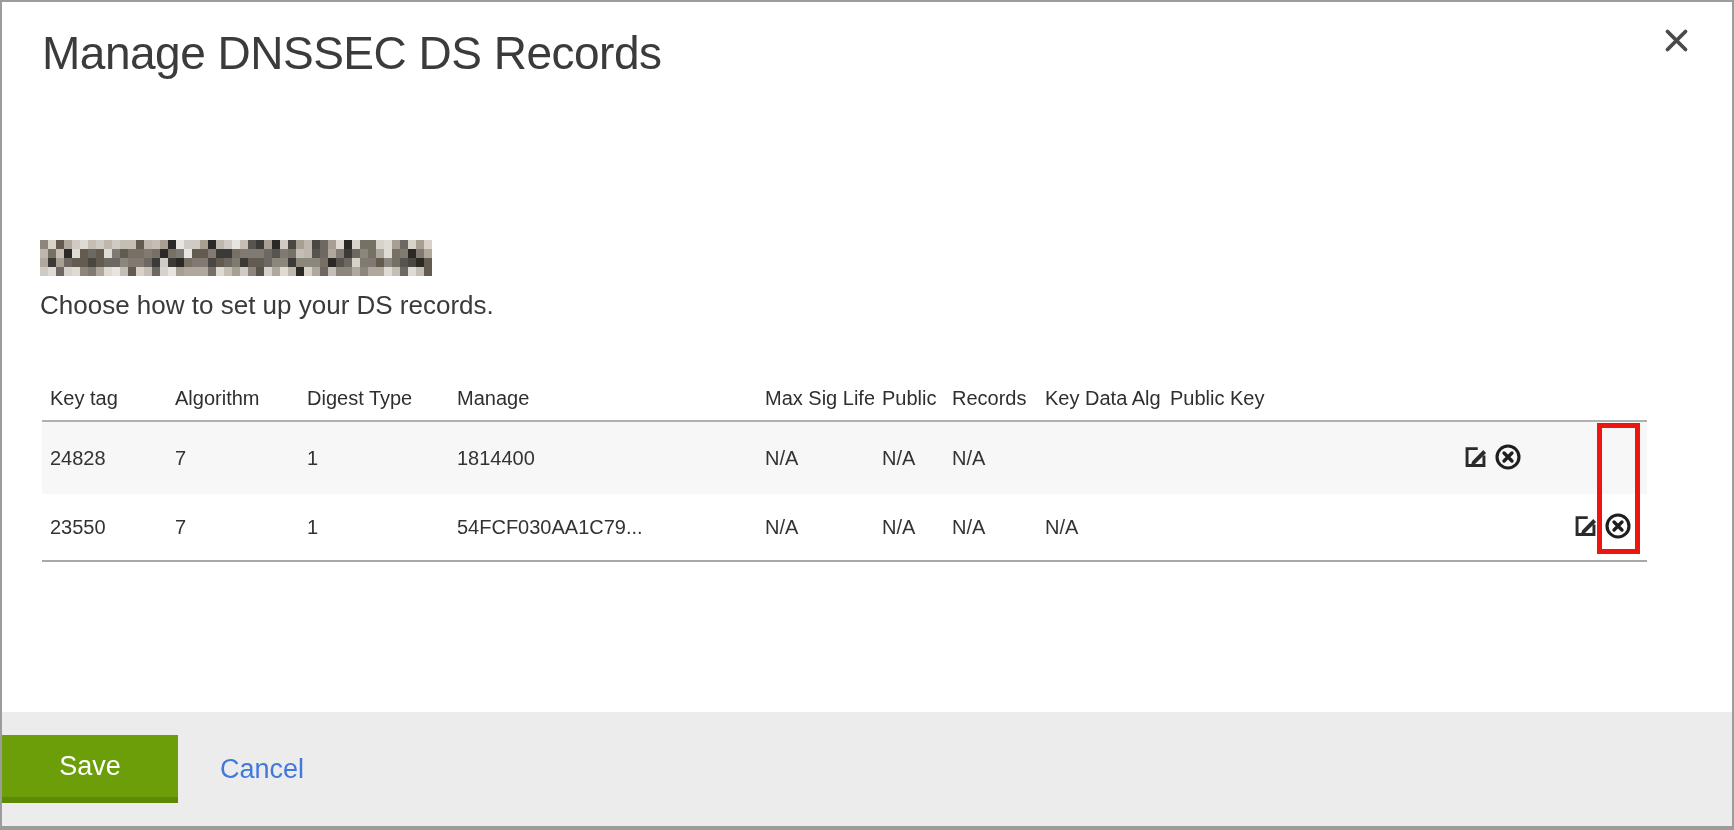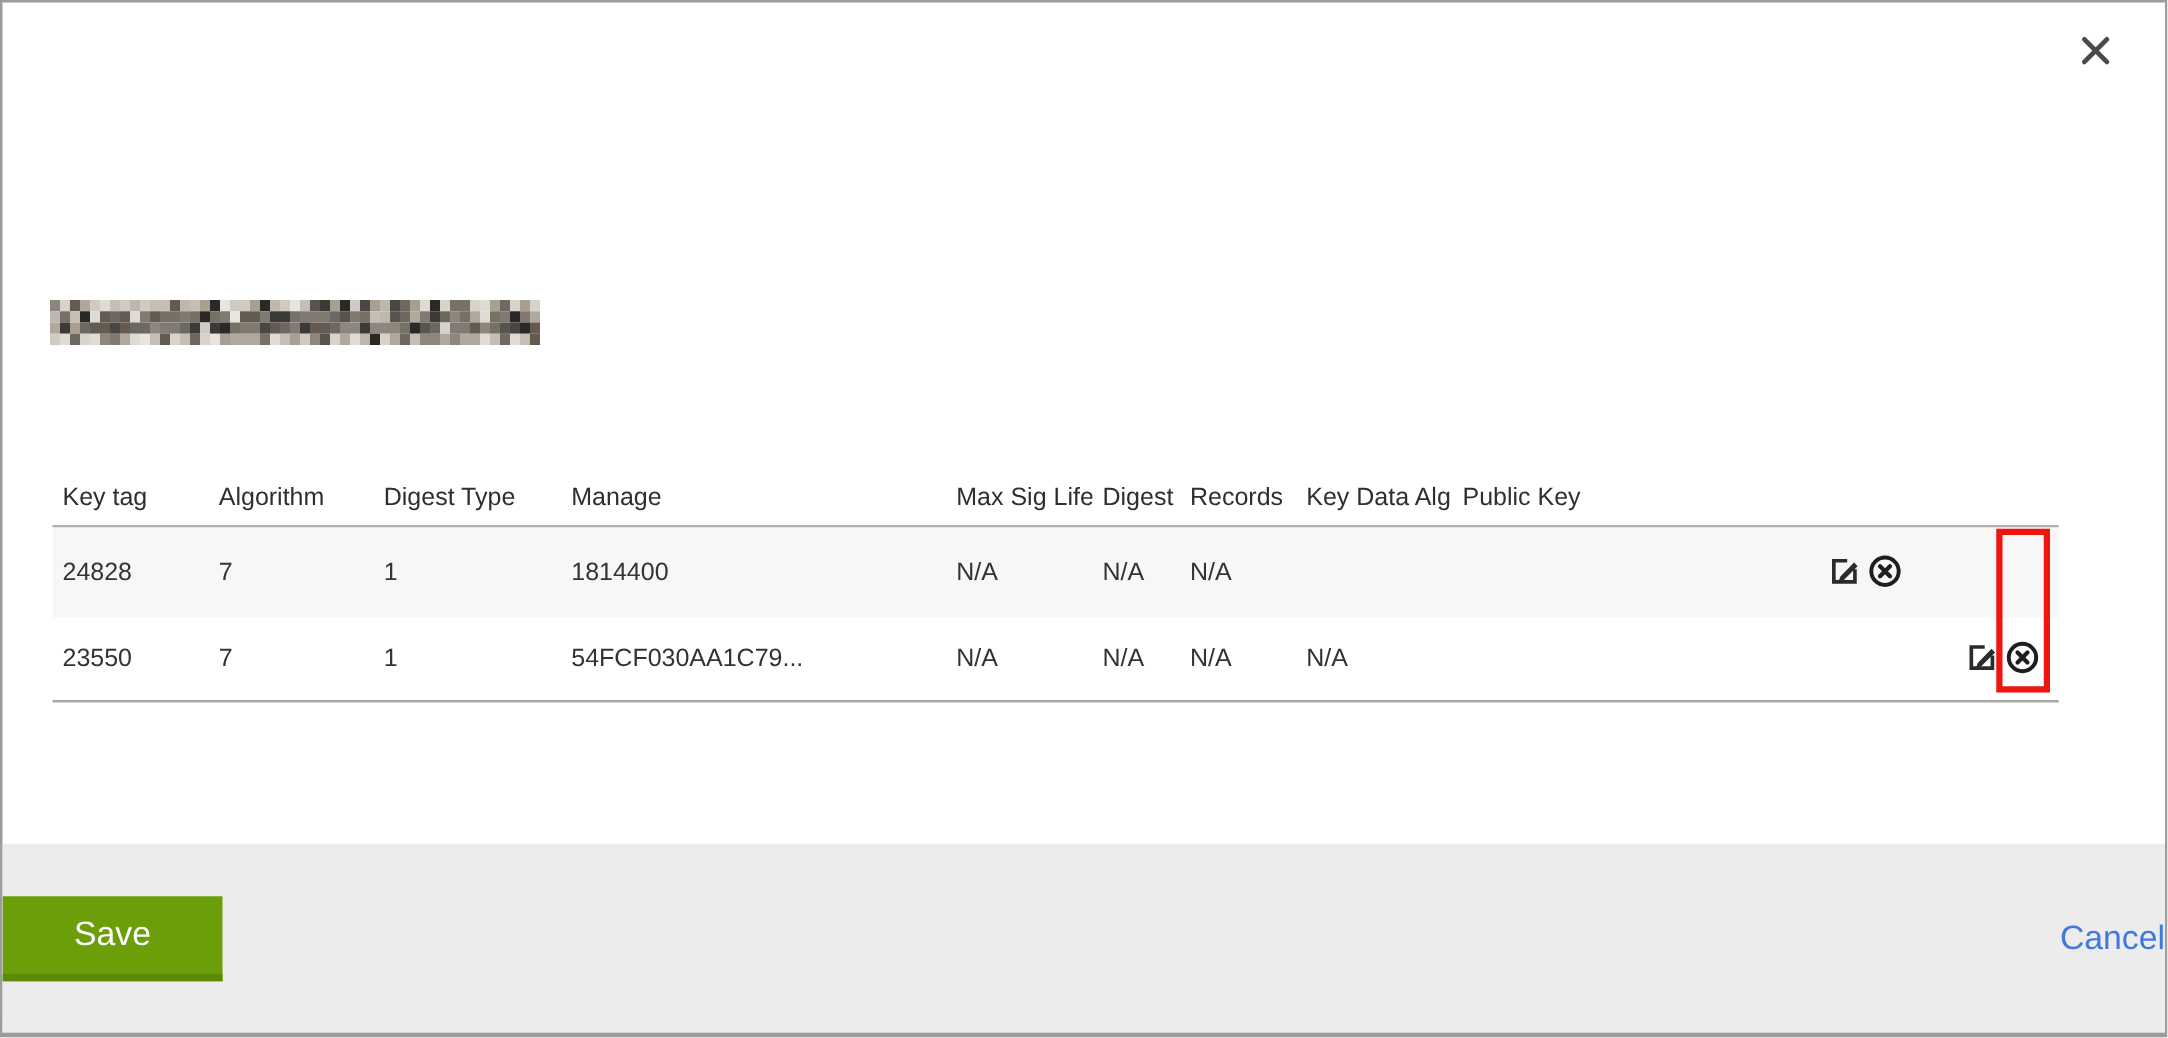"Manage DNSSEC DS Records" div.page-title { html: none -> <div>Manage DNSSEC DS Records</div> }
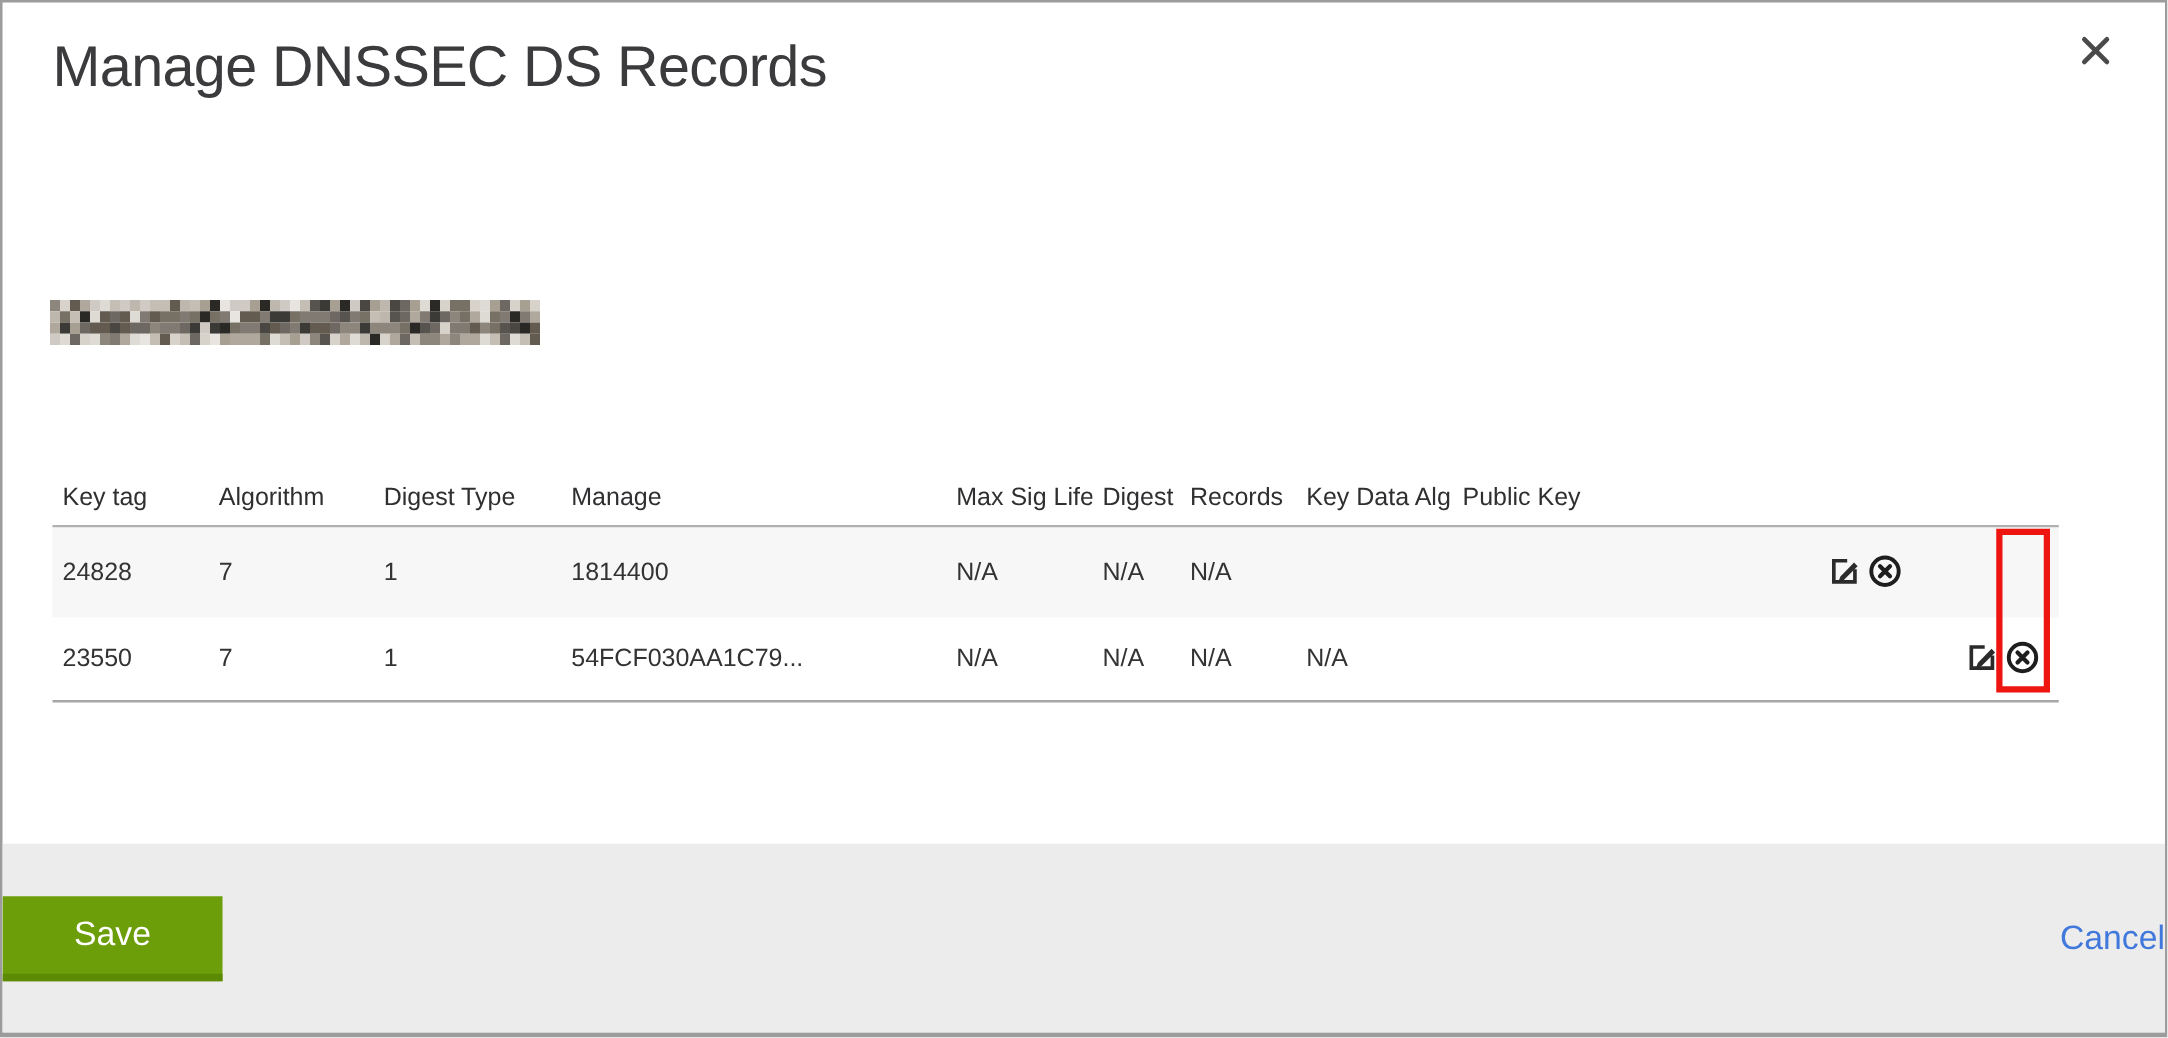"Choose how to set up" div.subtitle { html: none -> <div>Choose how to set up your DS records.</div> }
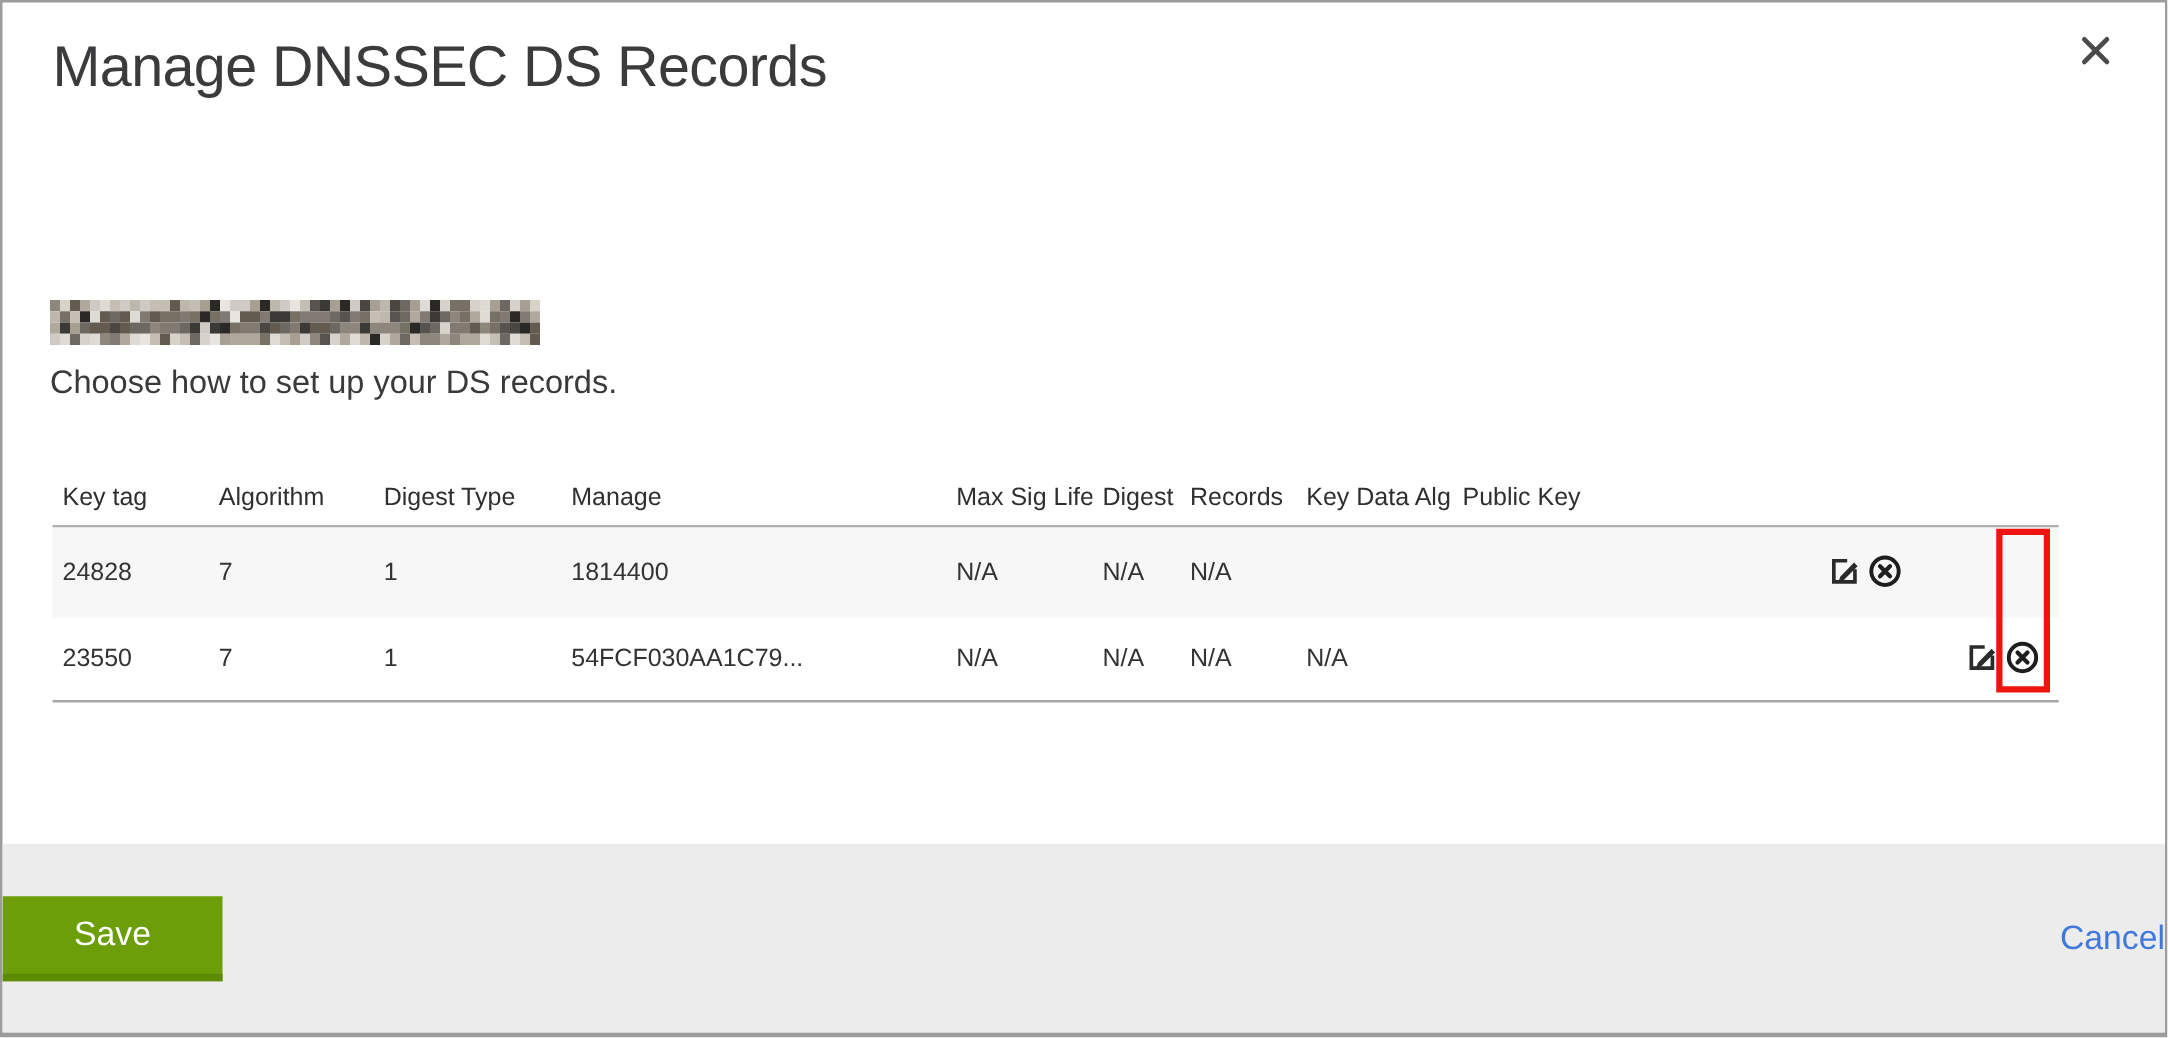"Digest" div.cell { text: Digest -> Public }
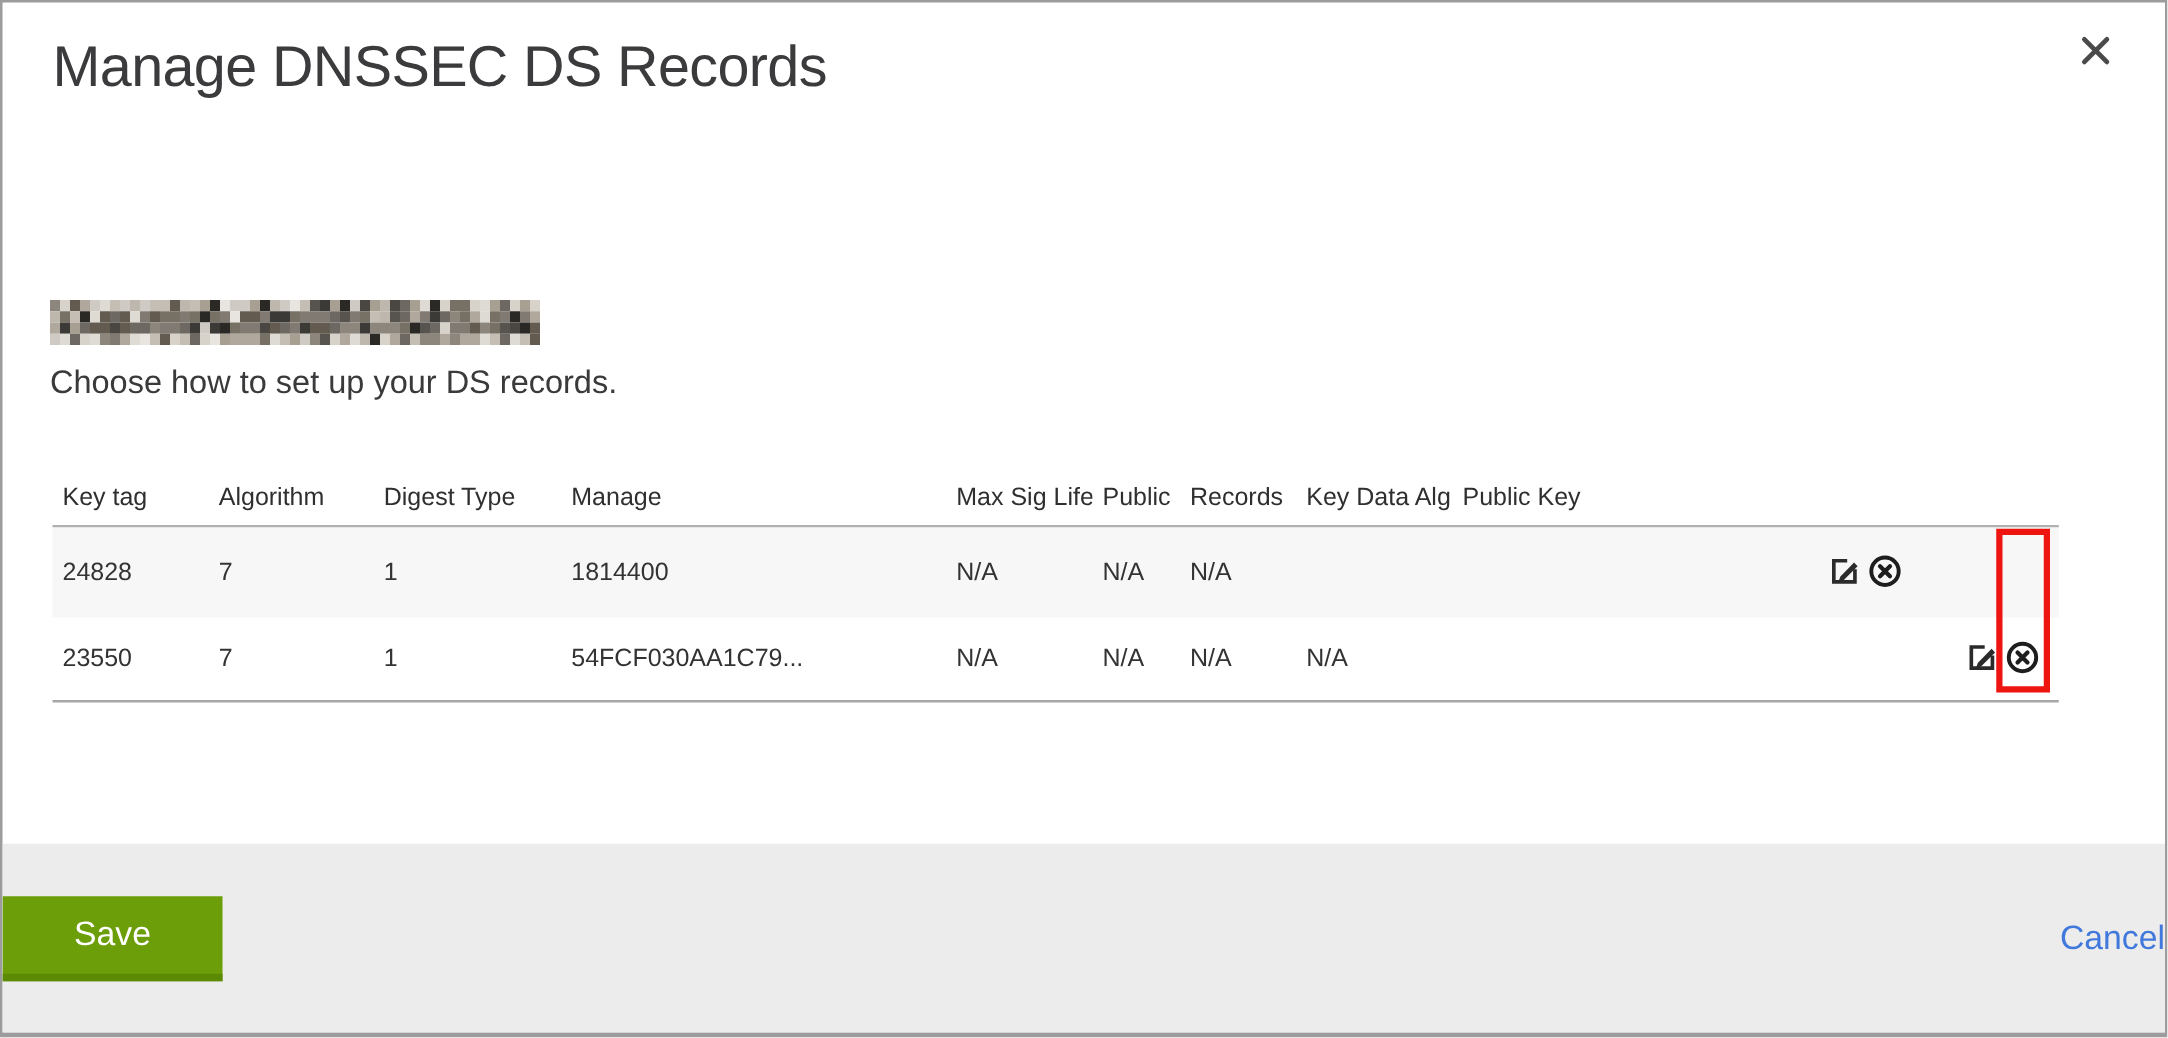"Save" .footer { height: 151px -> 114px; justify-content: space-between -> flex-start }
